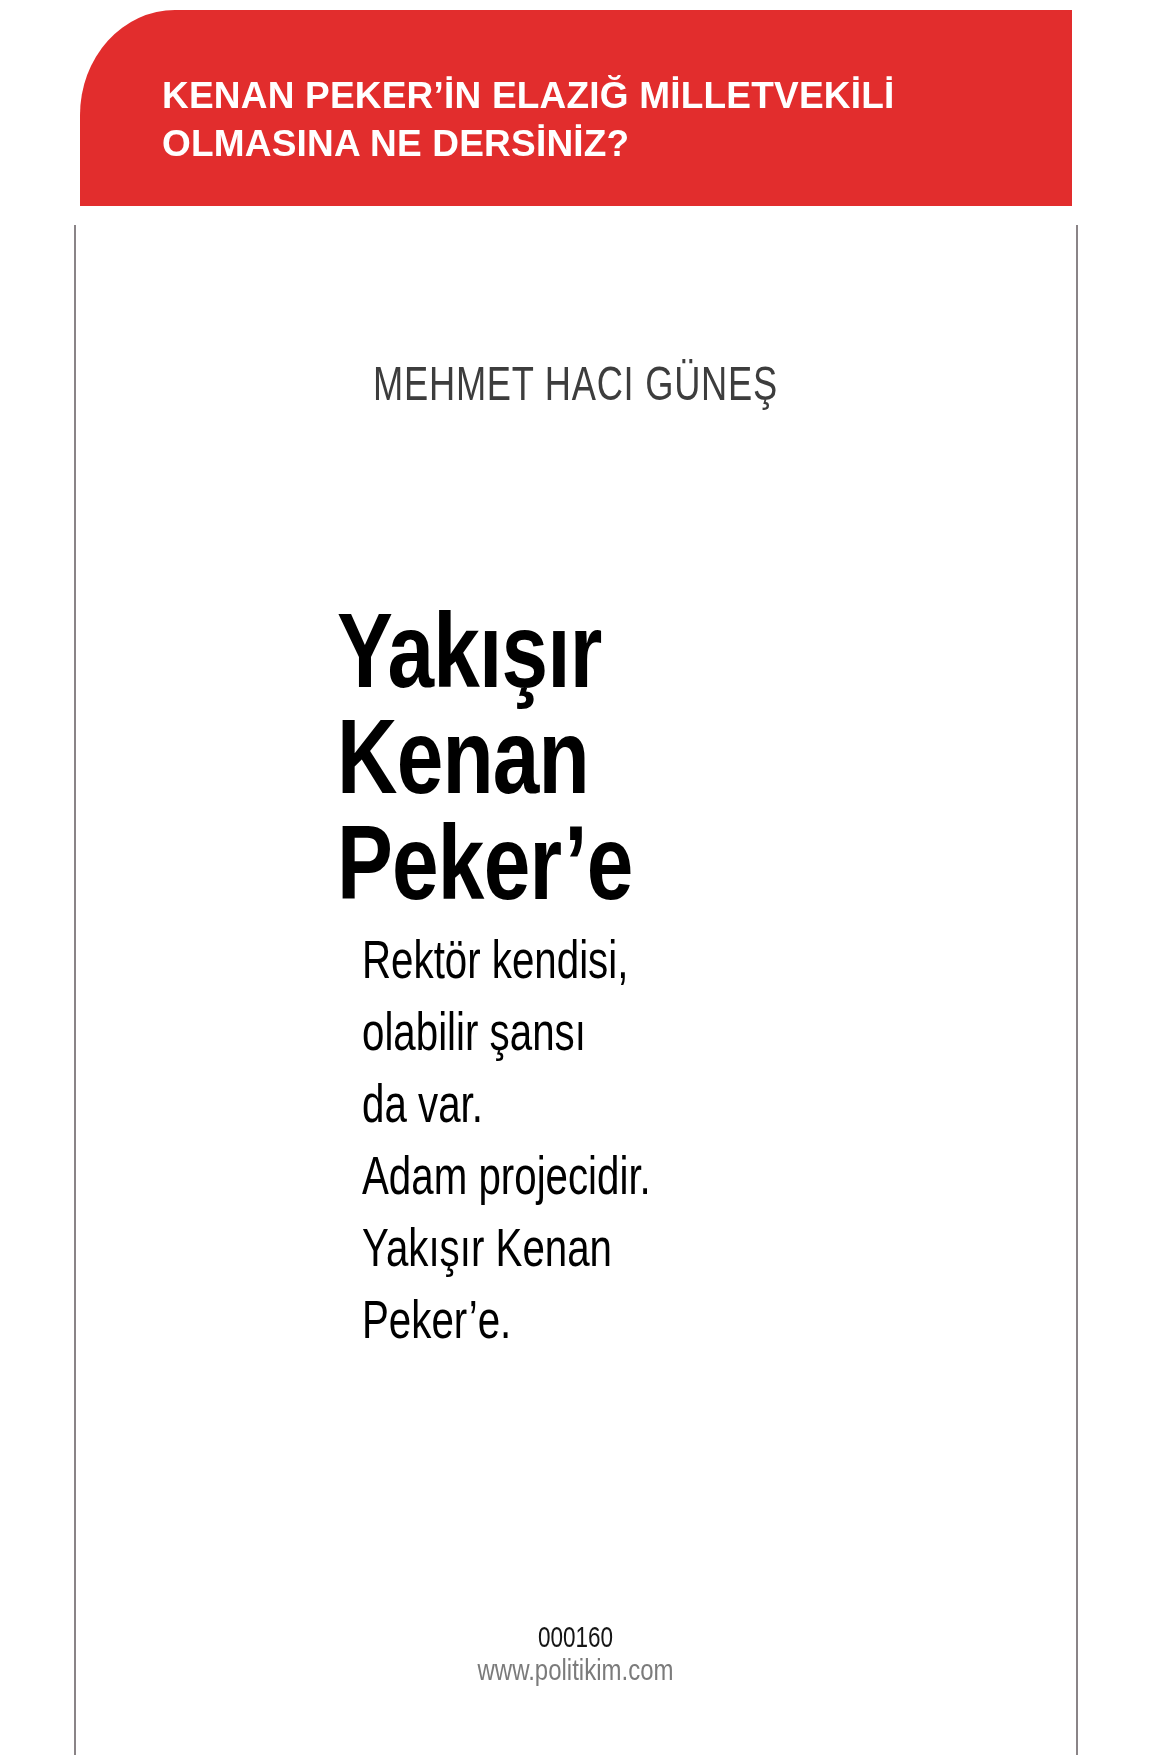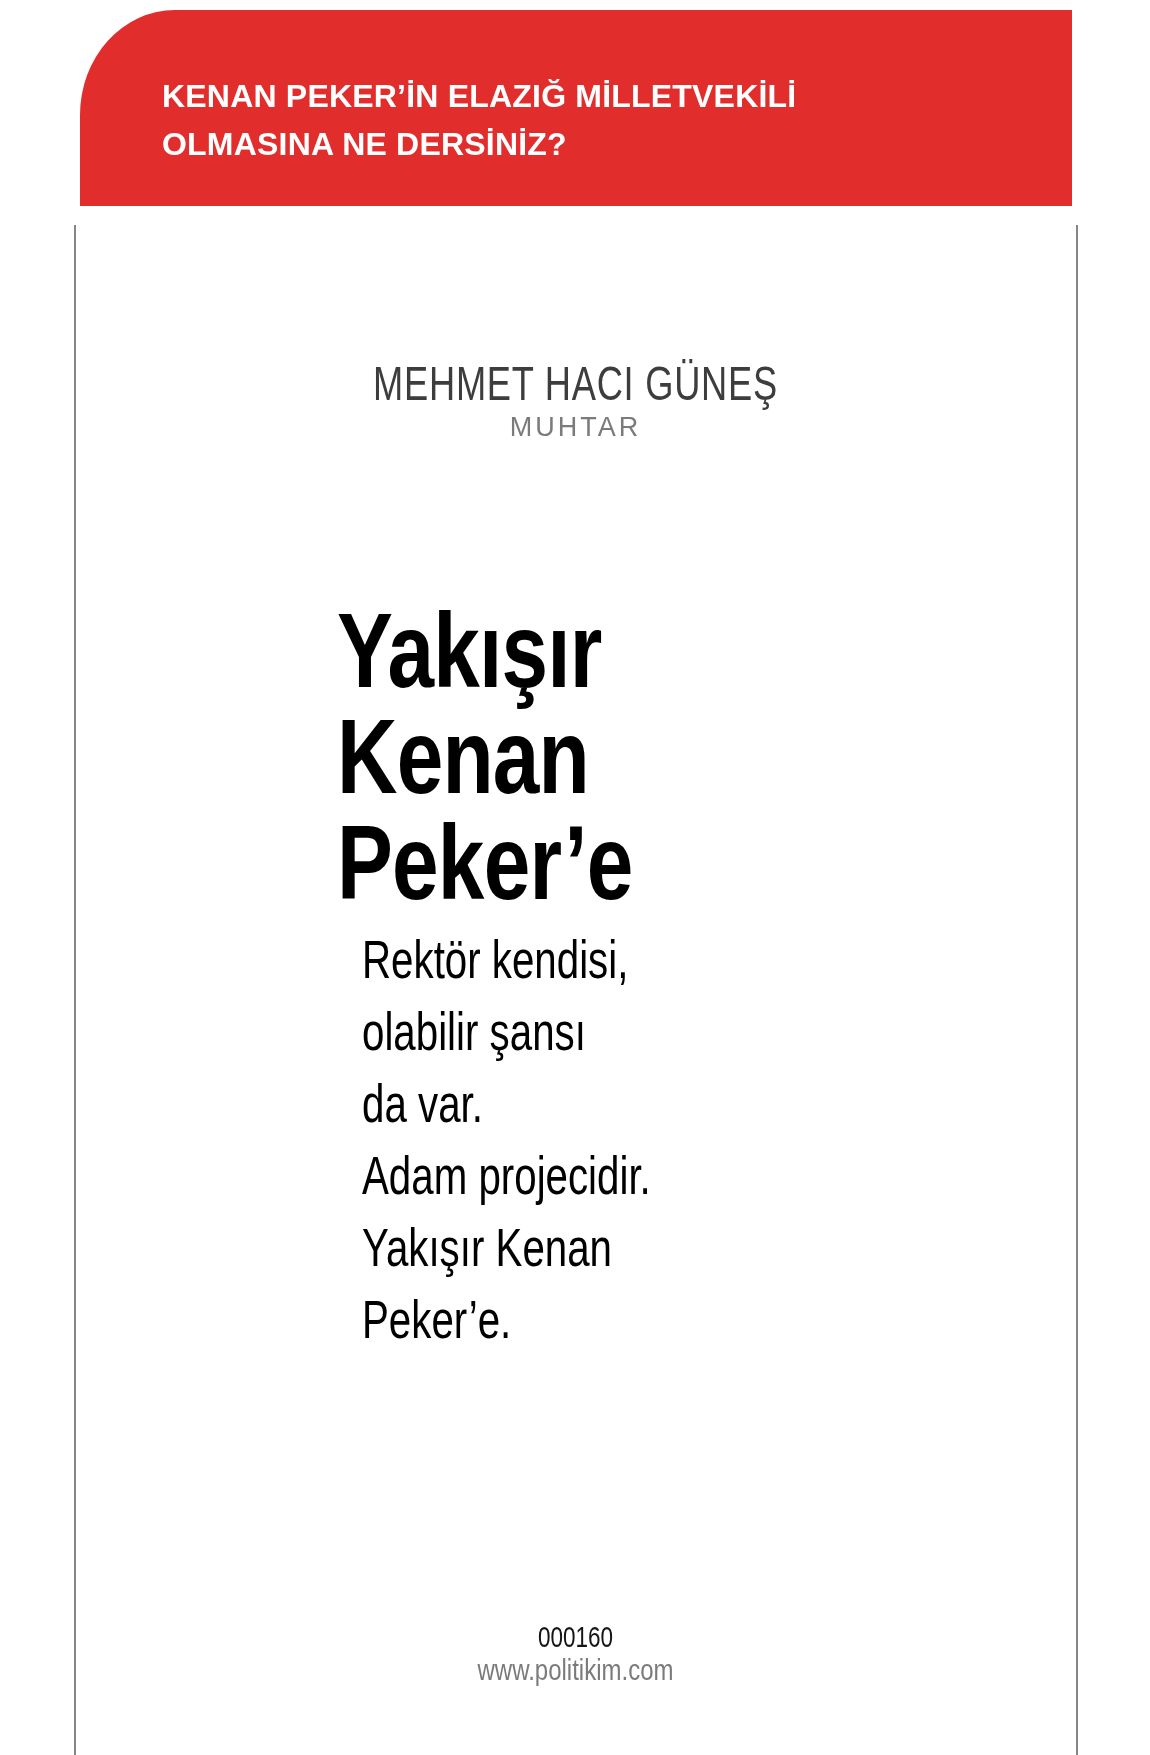"KENAN PEKER’İN ELAZIĞ MİLLETVEKİLİ" .banner-text { font-size: 32px -> 37px }
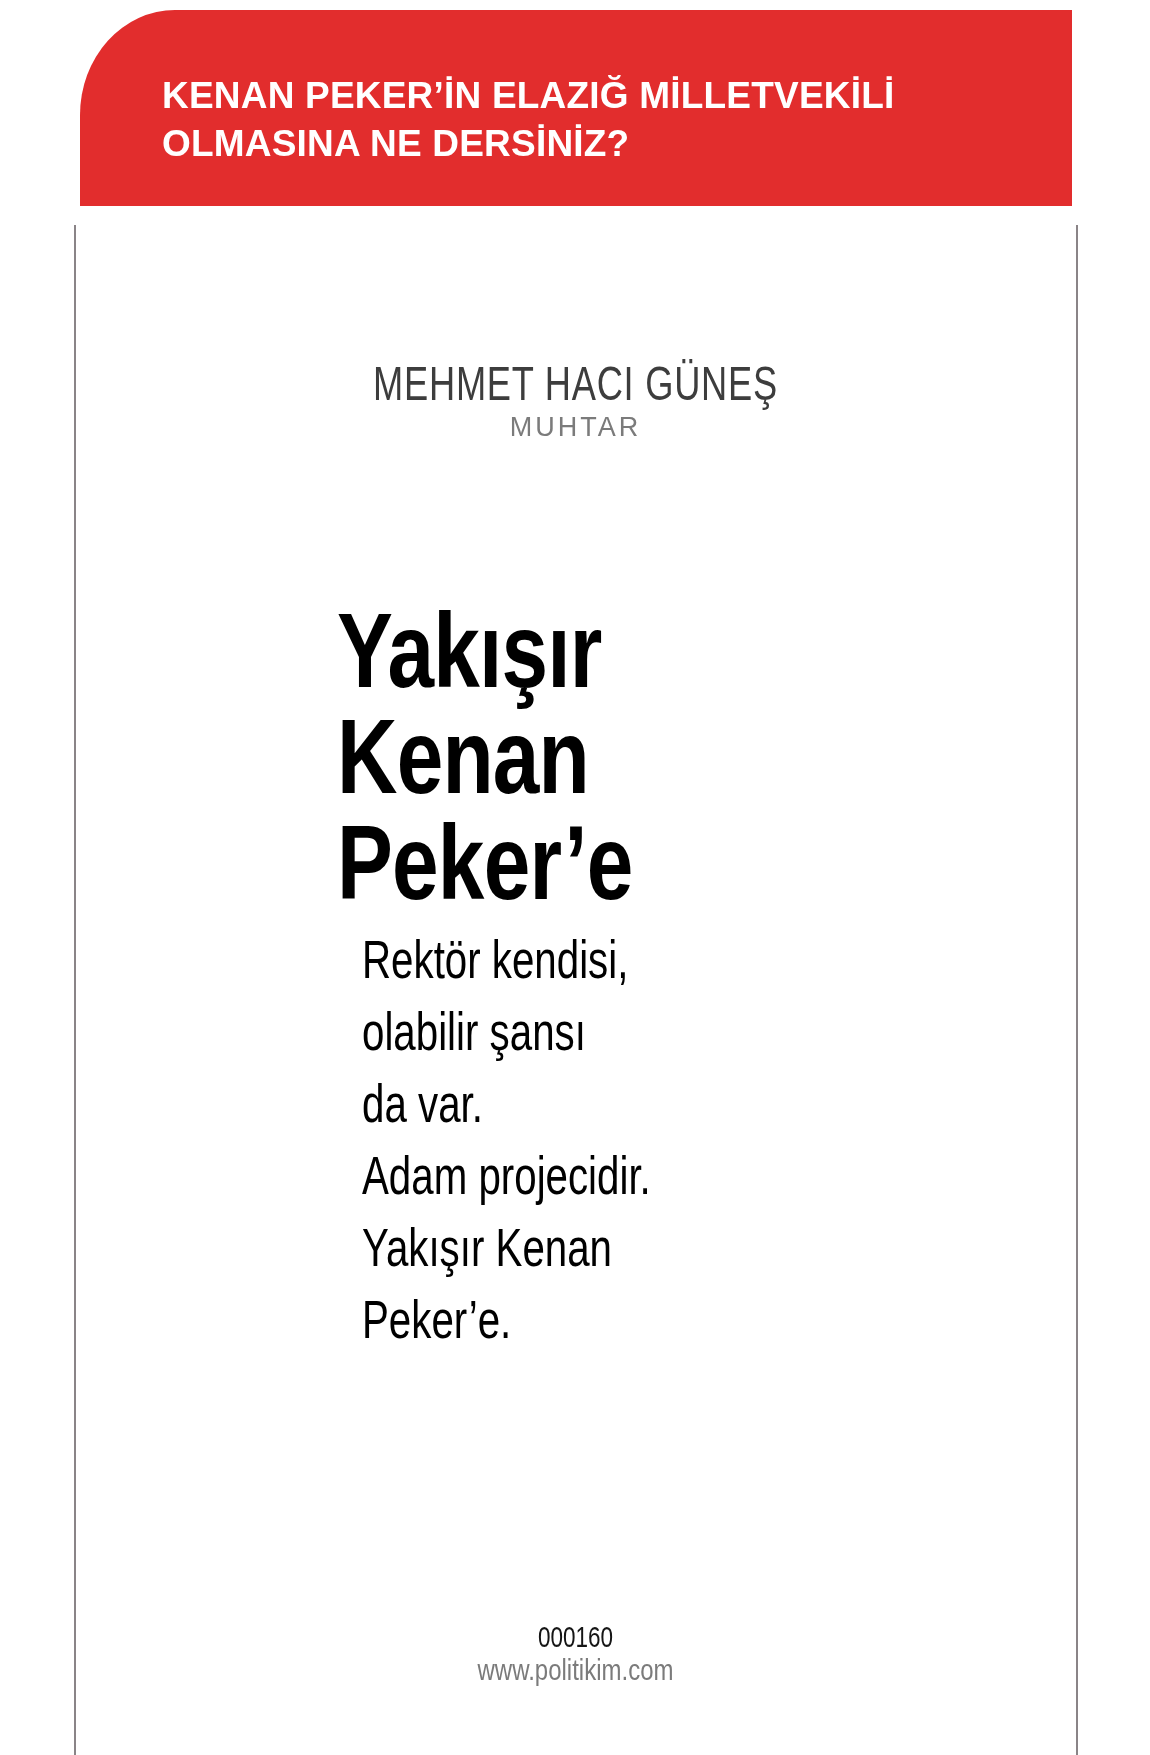"MUHTAR" div.person-title { html: <div>MUHTAR</div> -> none }
